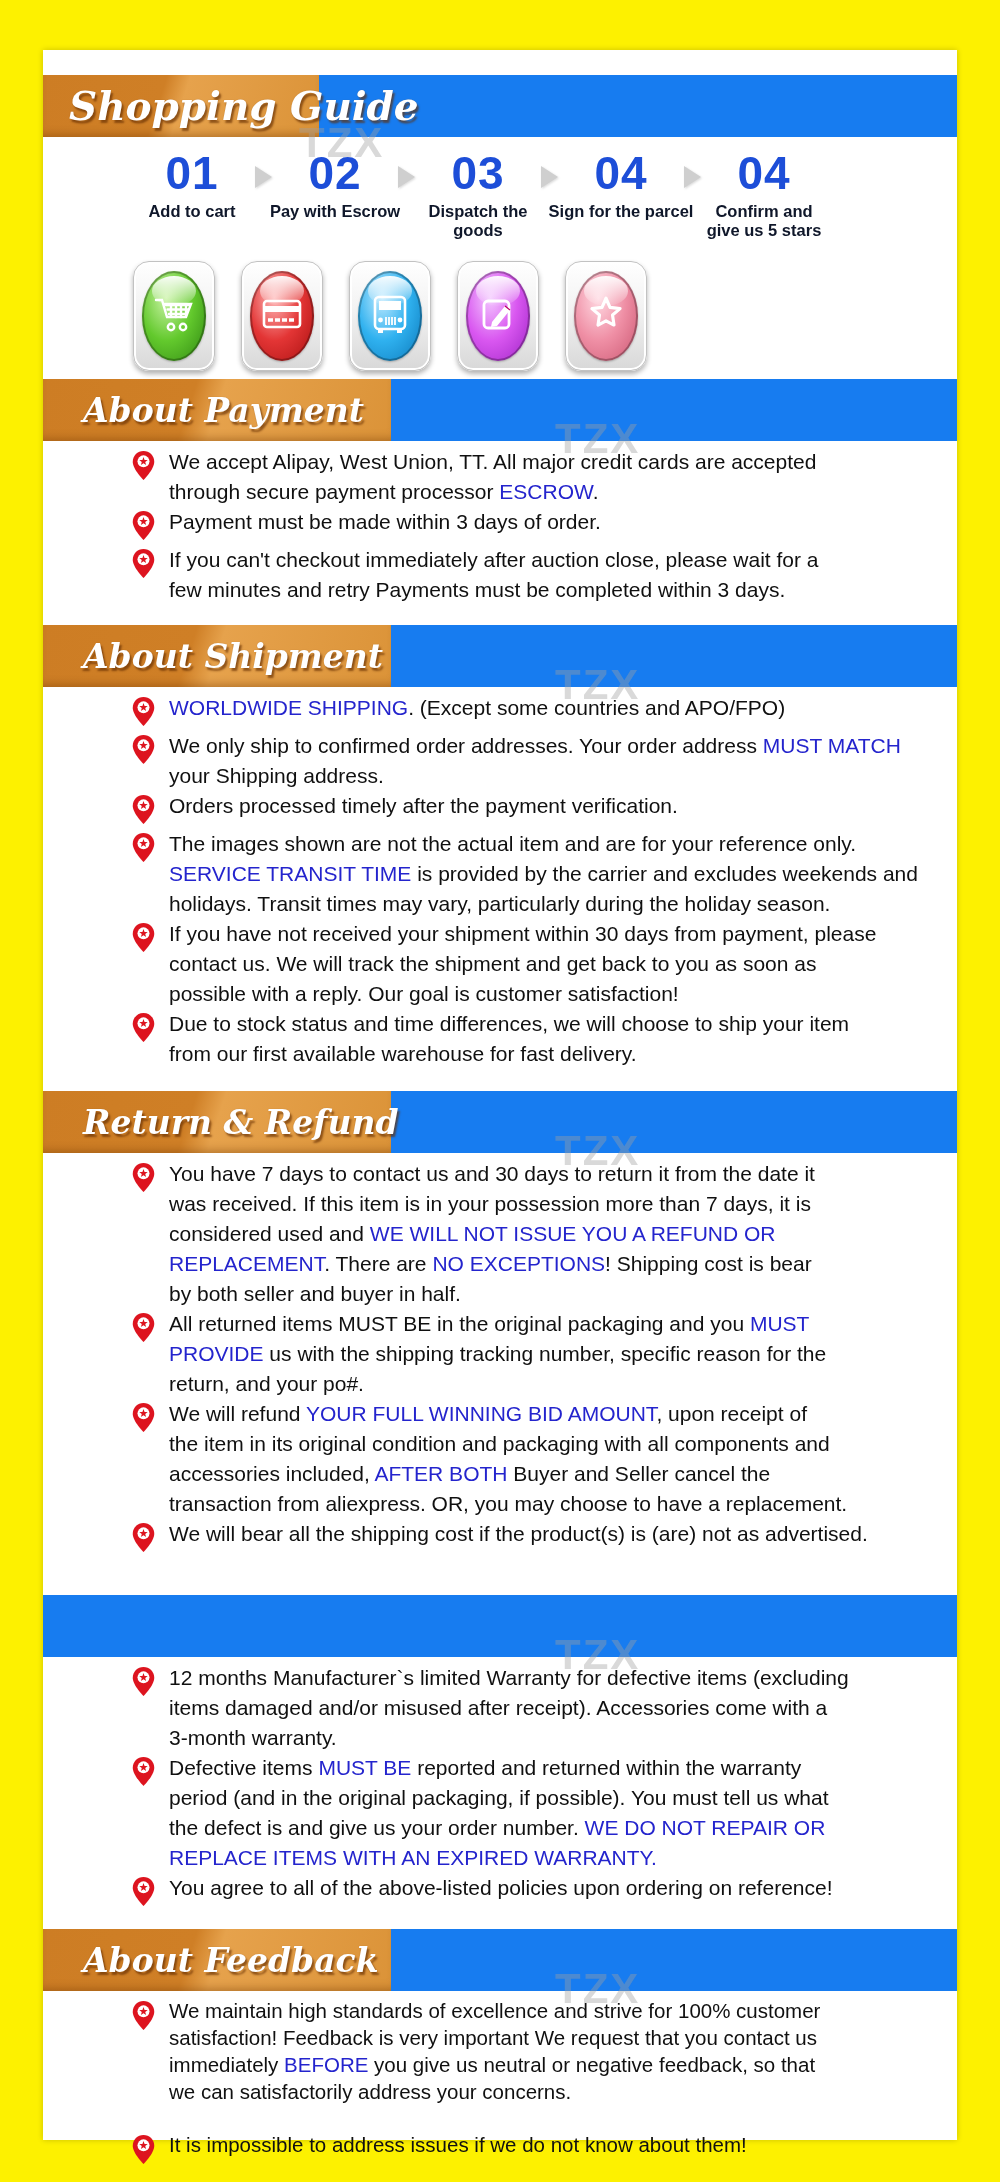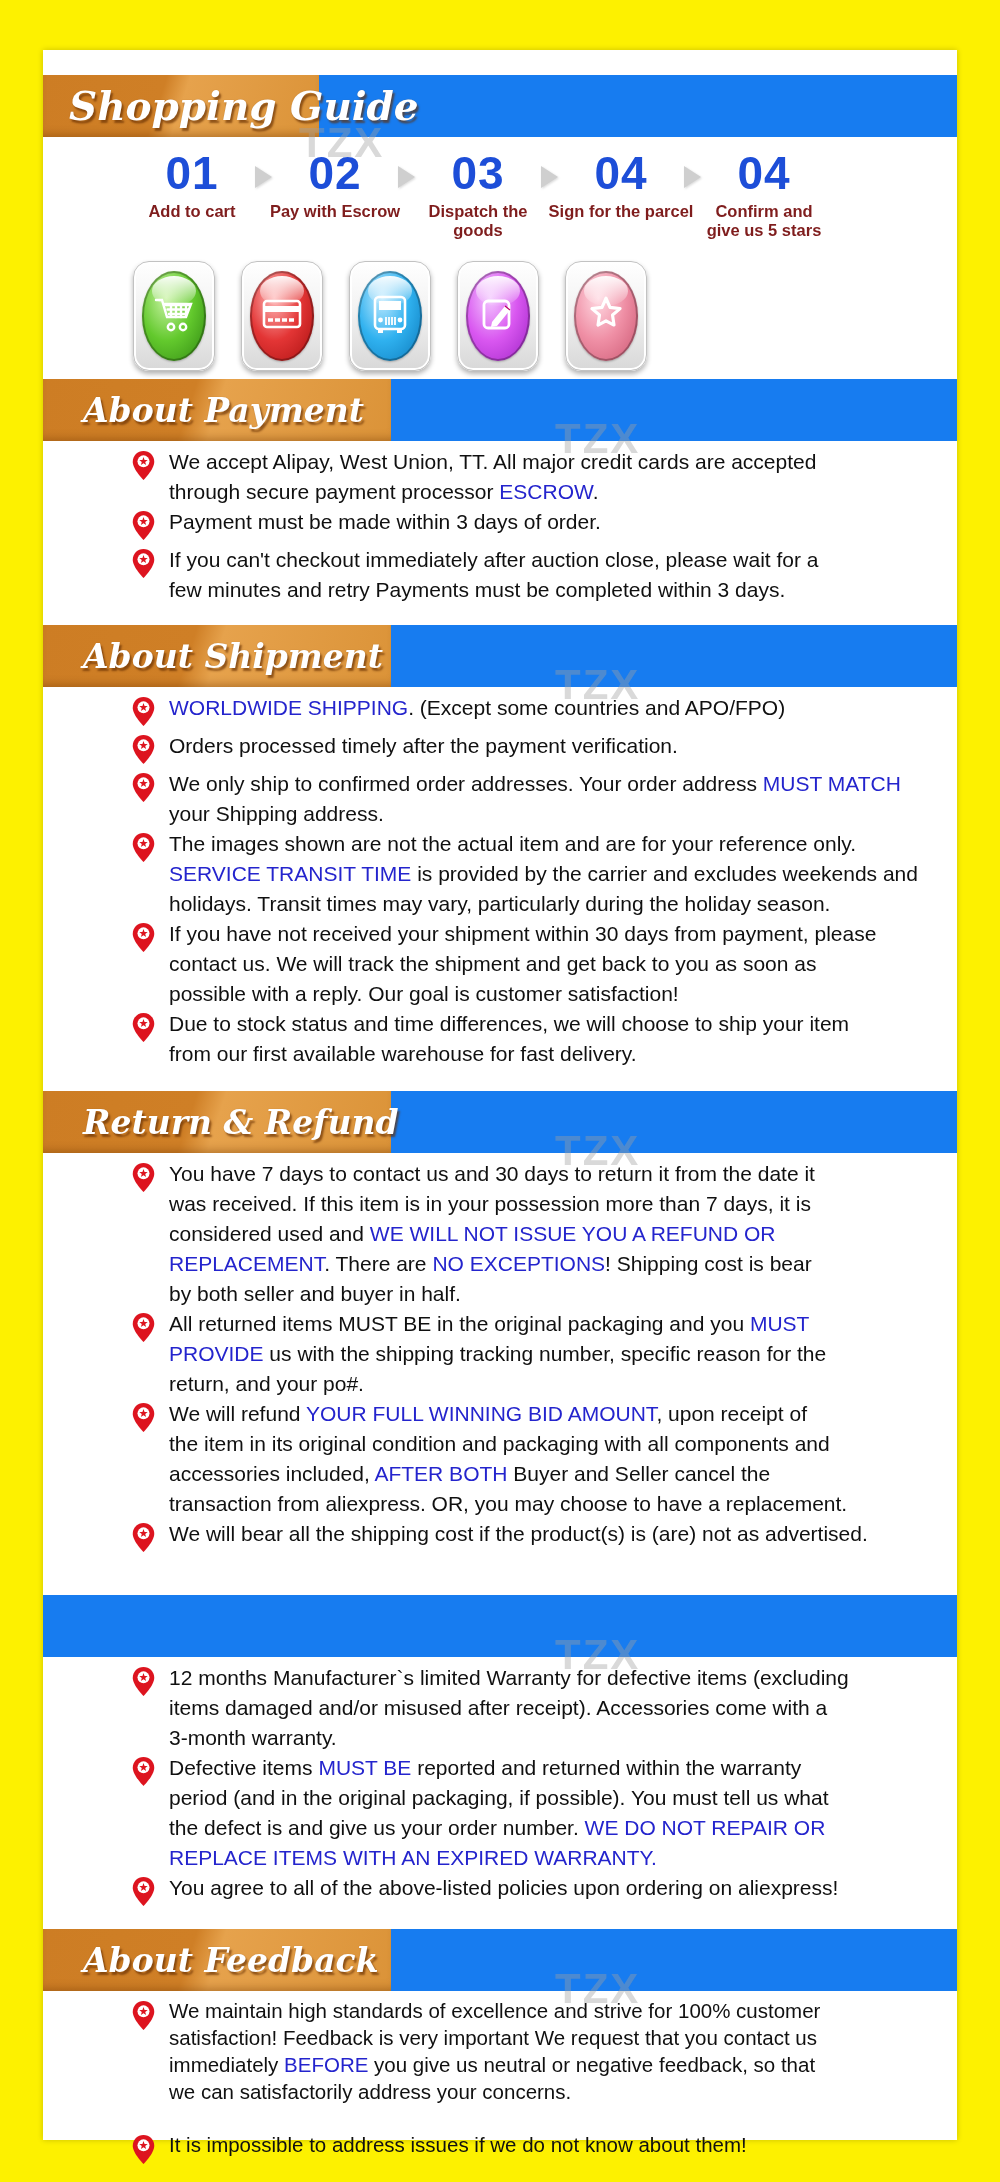"Add to cart" .steplabel { color: #7f1d1d -> #0f172a }
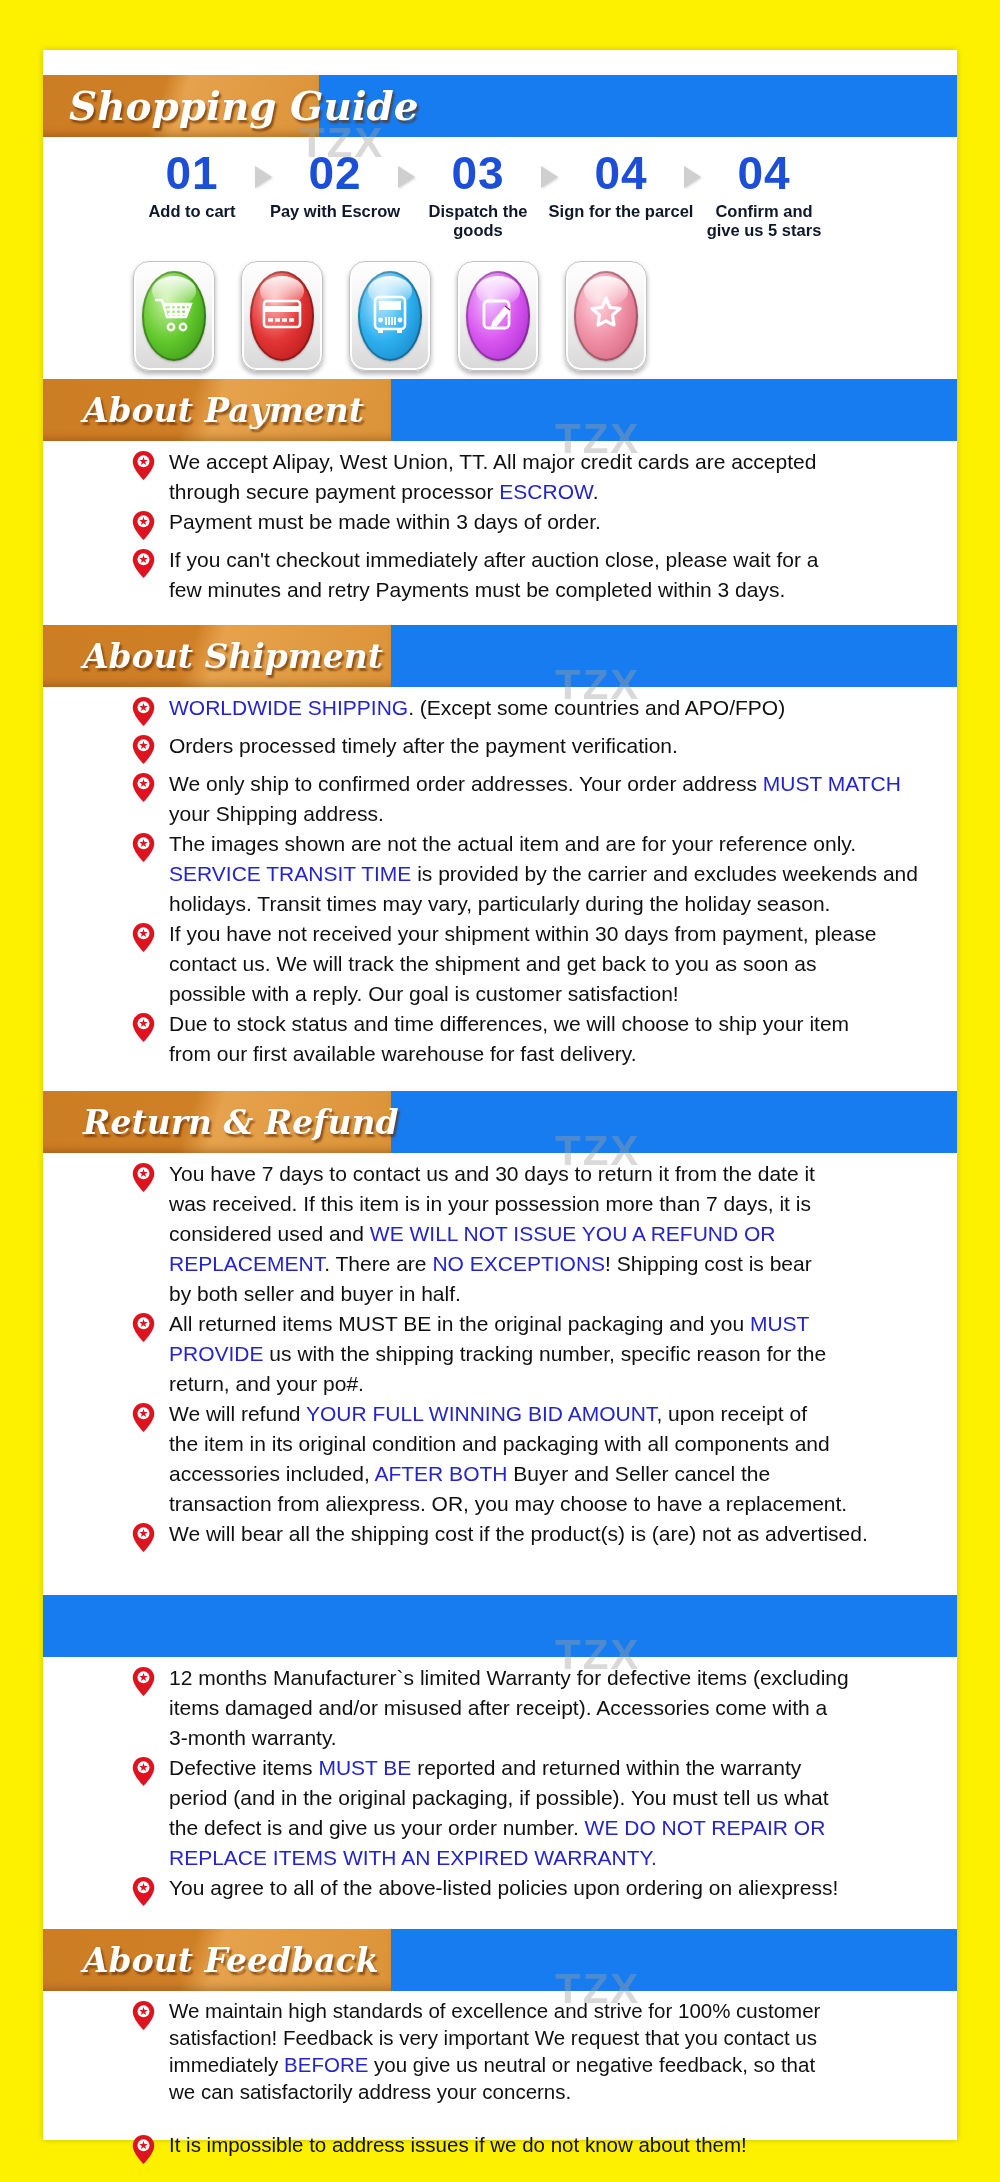"Orders processed timely after the" div.bullet { order: before "We only ship to confirmed" -> after "We only ship to confirmed" }
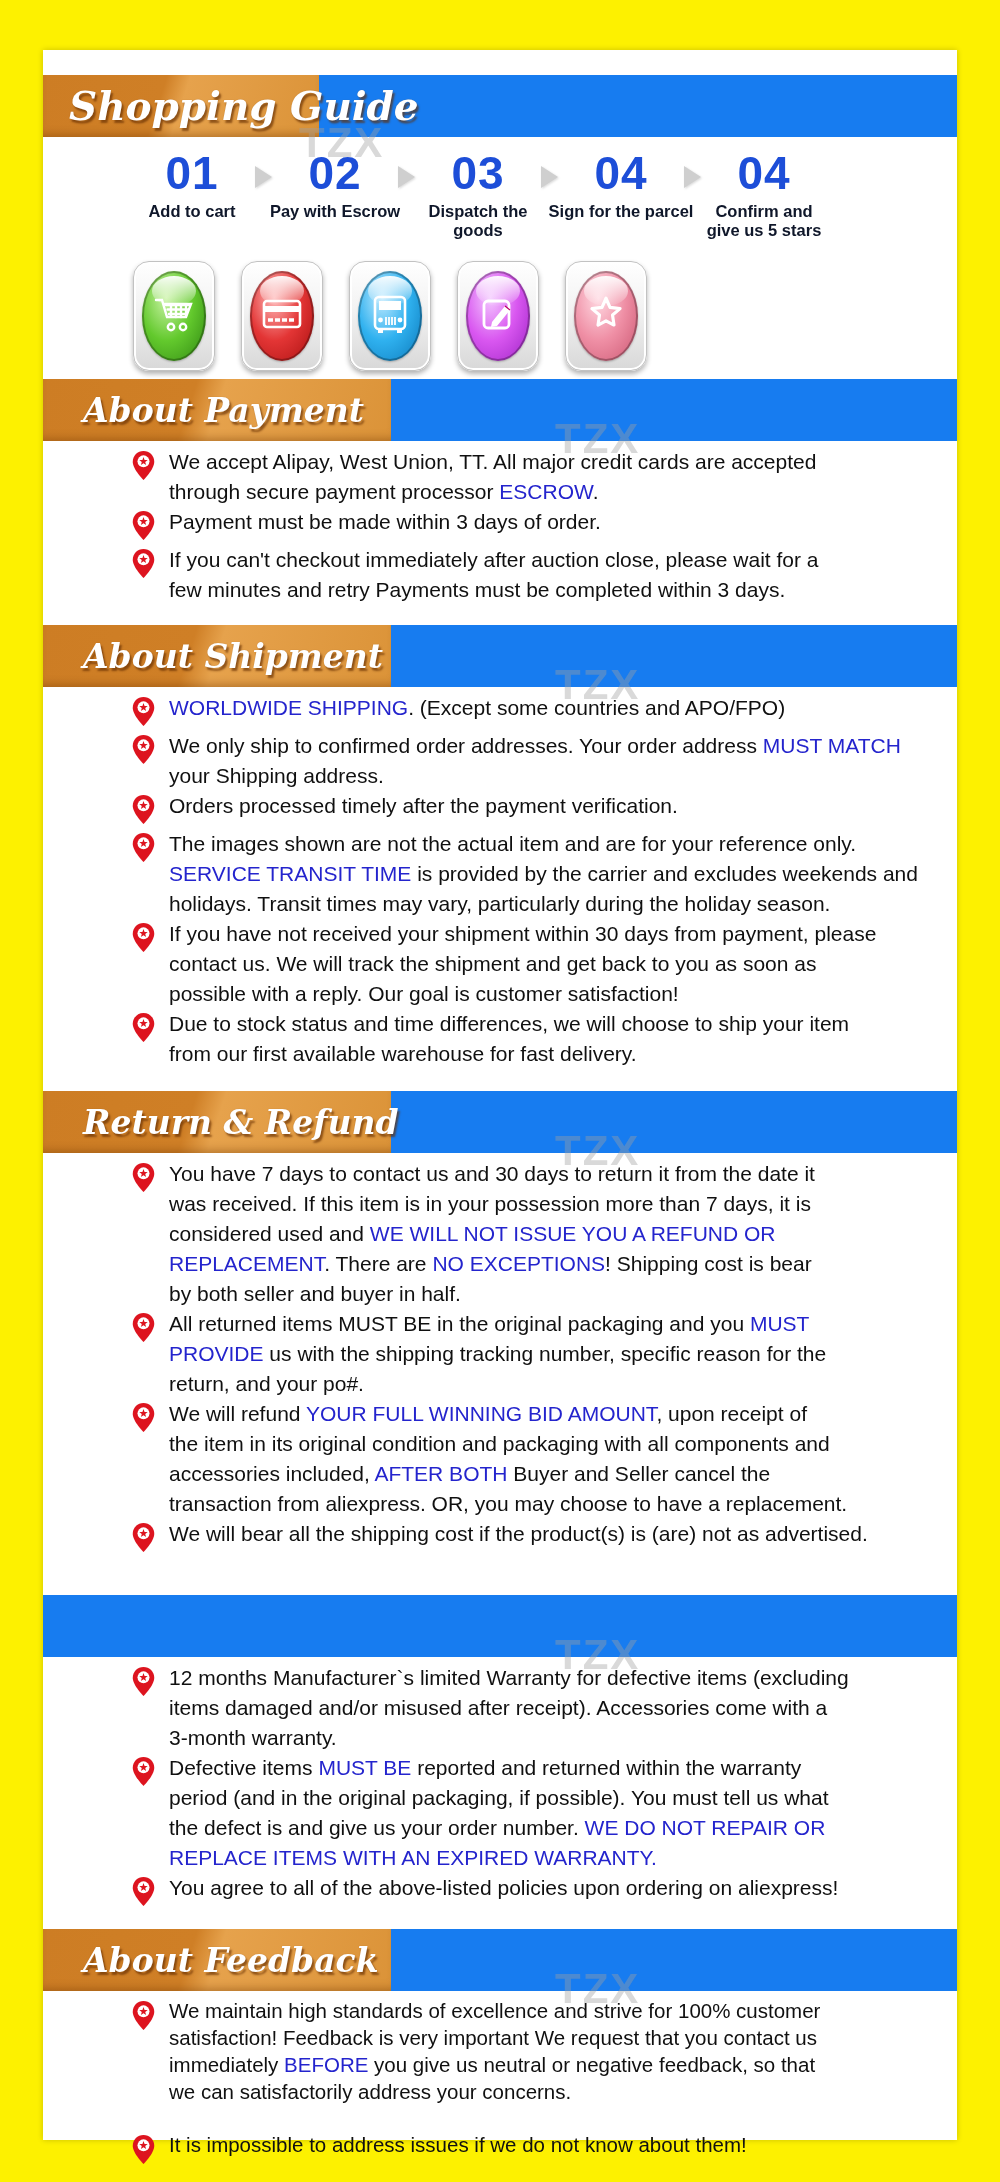"You agree to all of" span { text: aliexpress -> reference }
